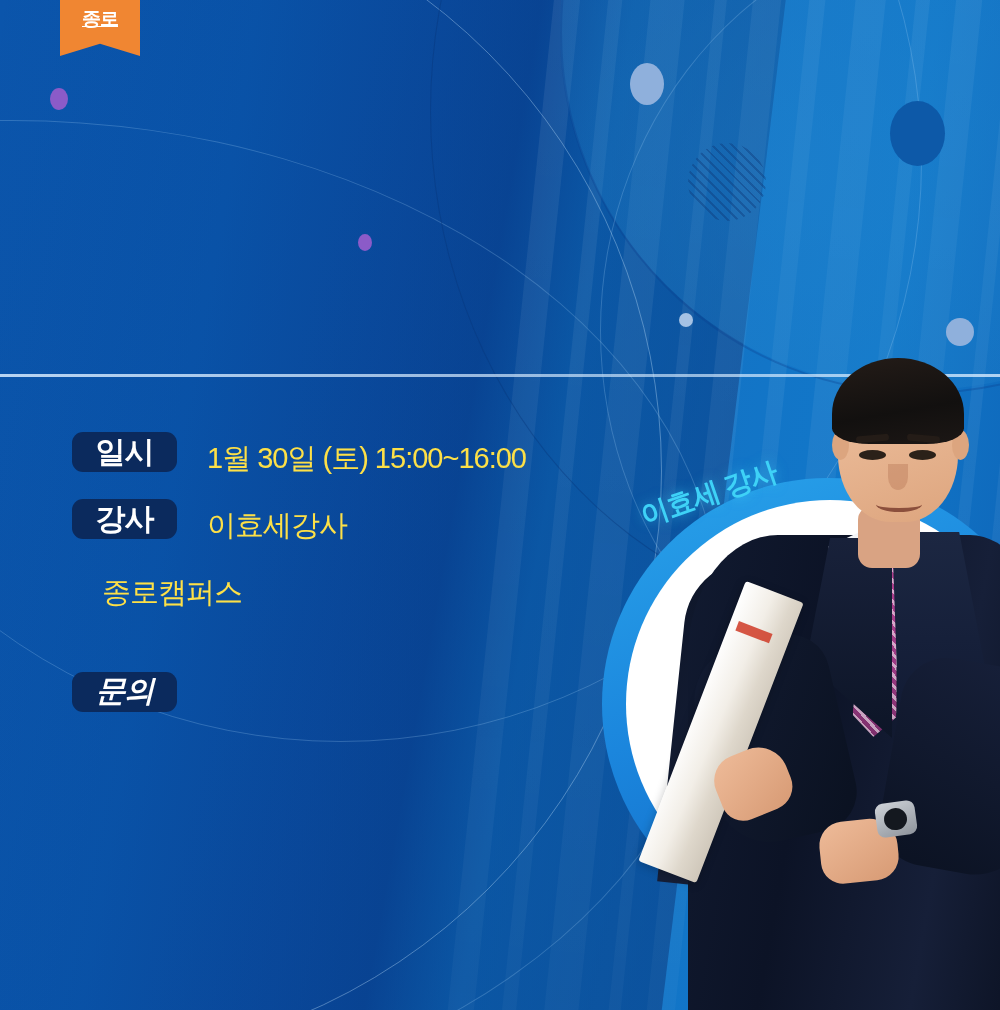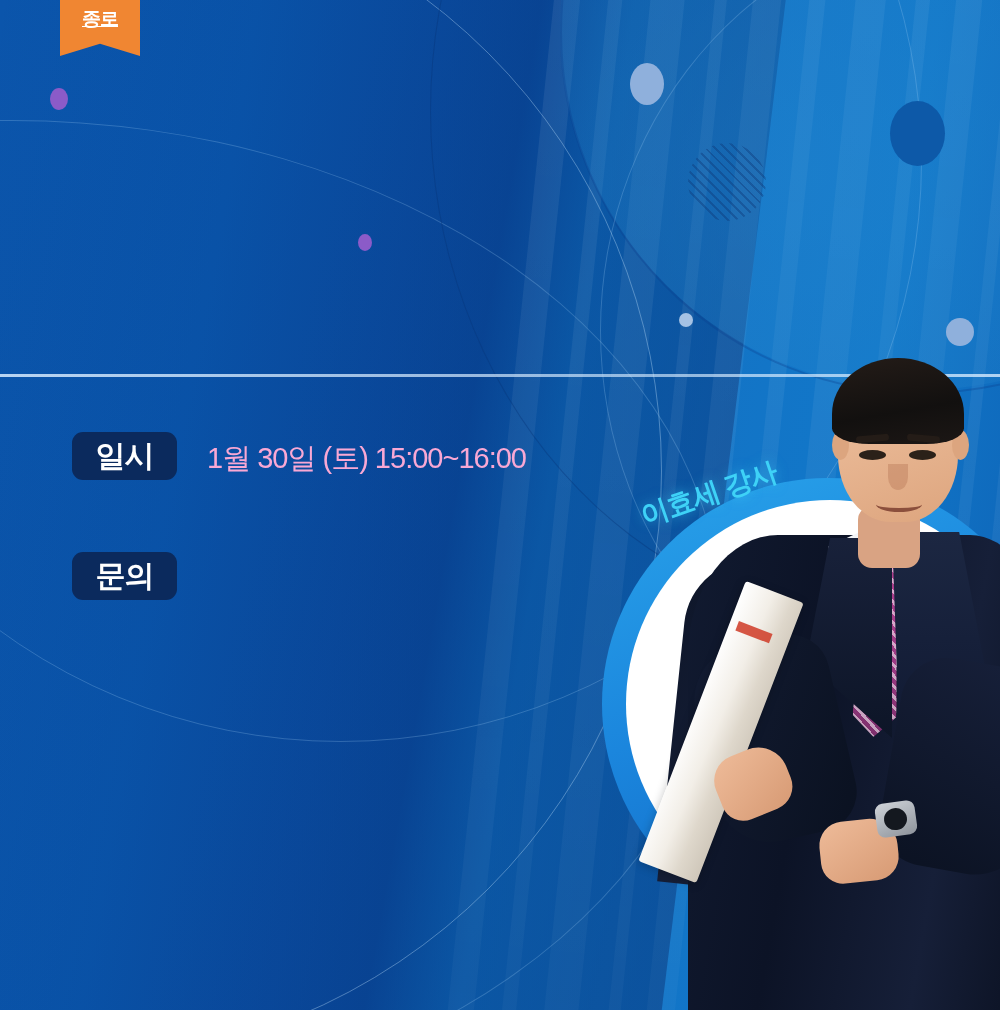"일시" .badge { height: 48px -> 40px }
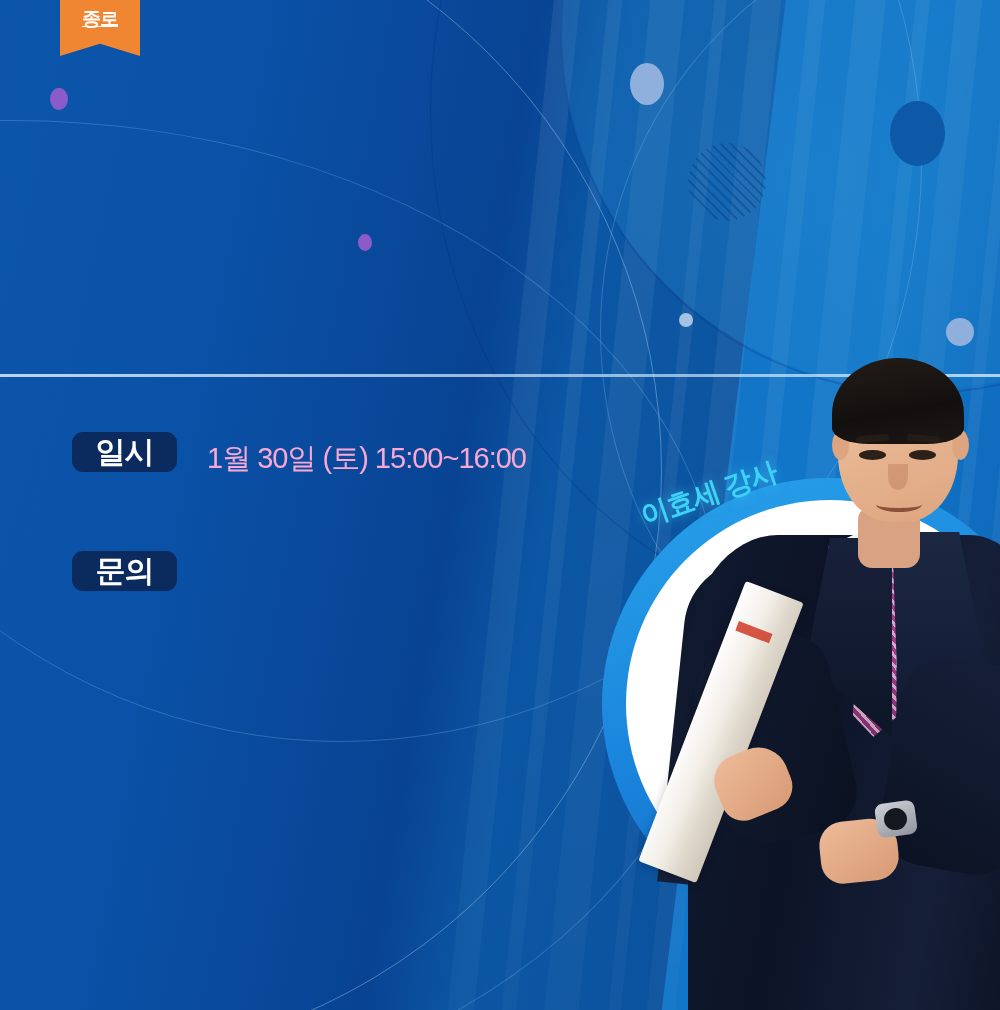"1월 30일 (토) 15:00~16:00" .value { color: #f9a8d4 -> #fde047 }
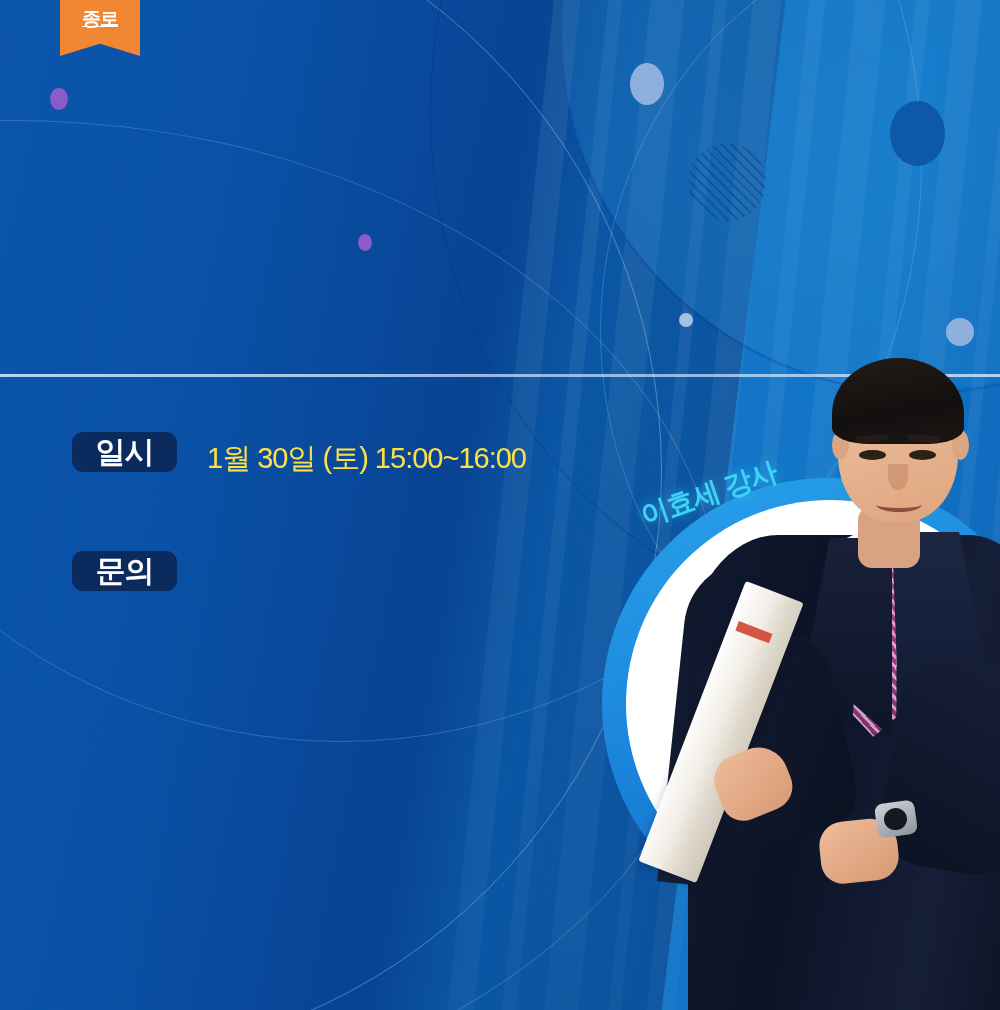"강사" div.info-row { html: none -> <div> <div>강사</div> <div>이효세강사</div> </div> }
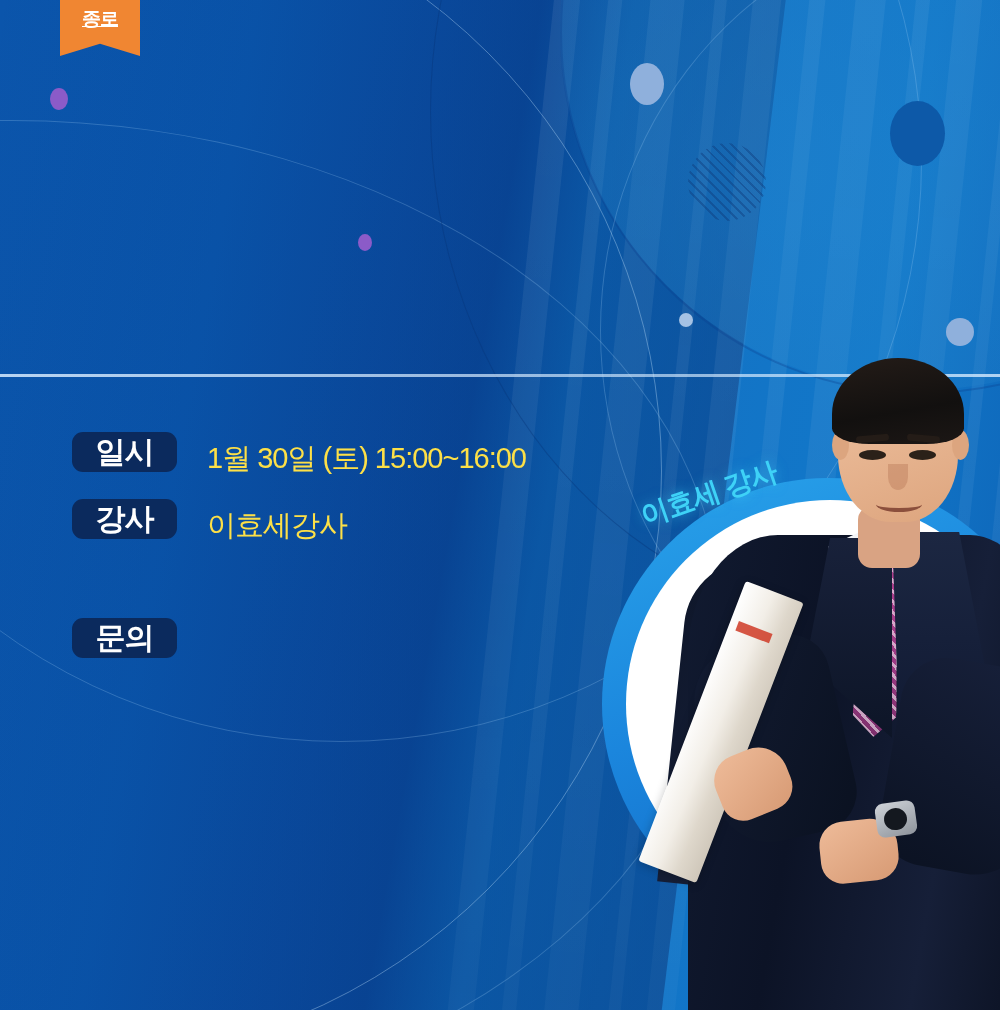"종로캠퍼스" div.value { html: none -> <div>종로캠퍼스</div> }
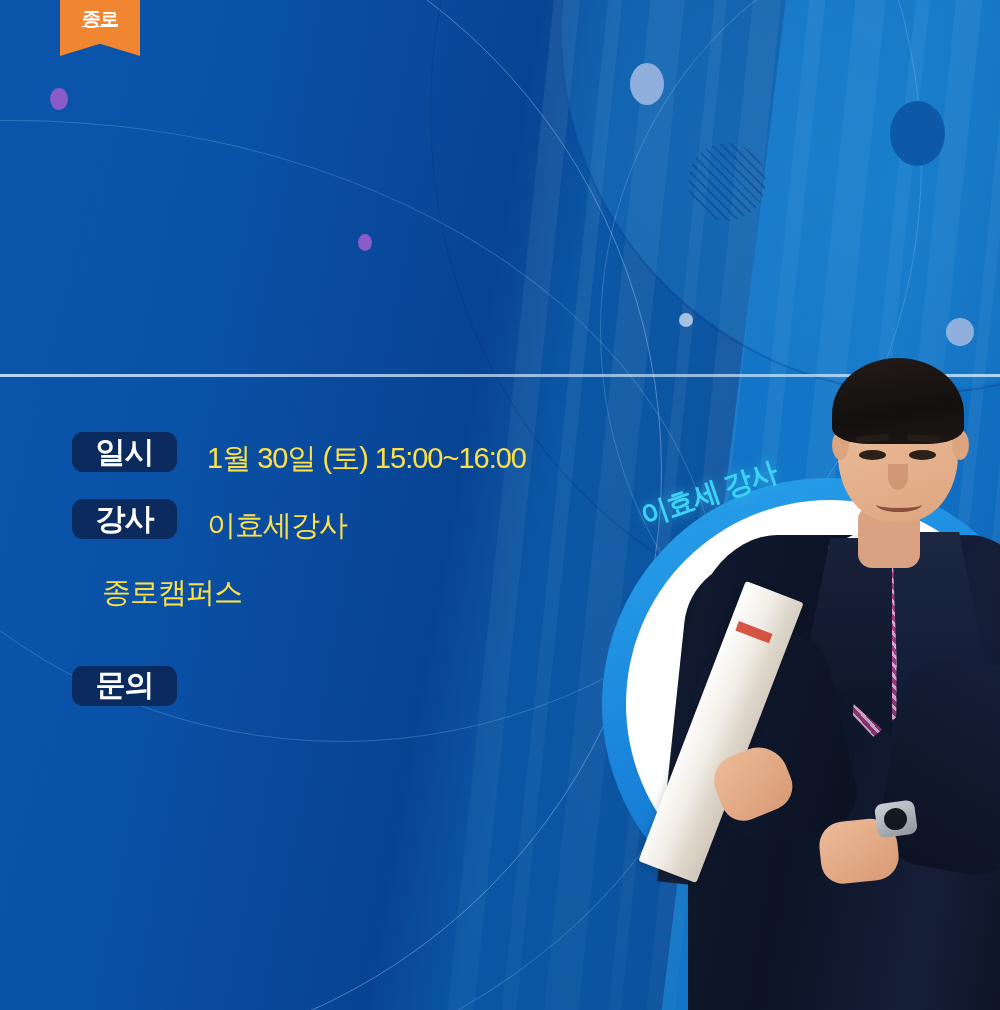"문의" .row-contact .badge { font-style: none -> italic; margin-top: 6px -> 12px }
